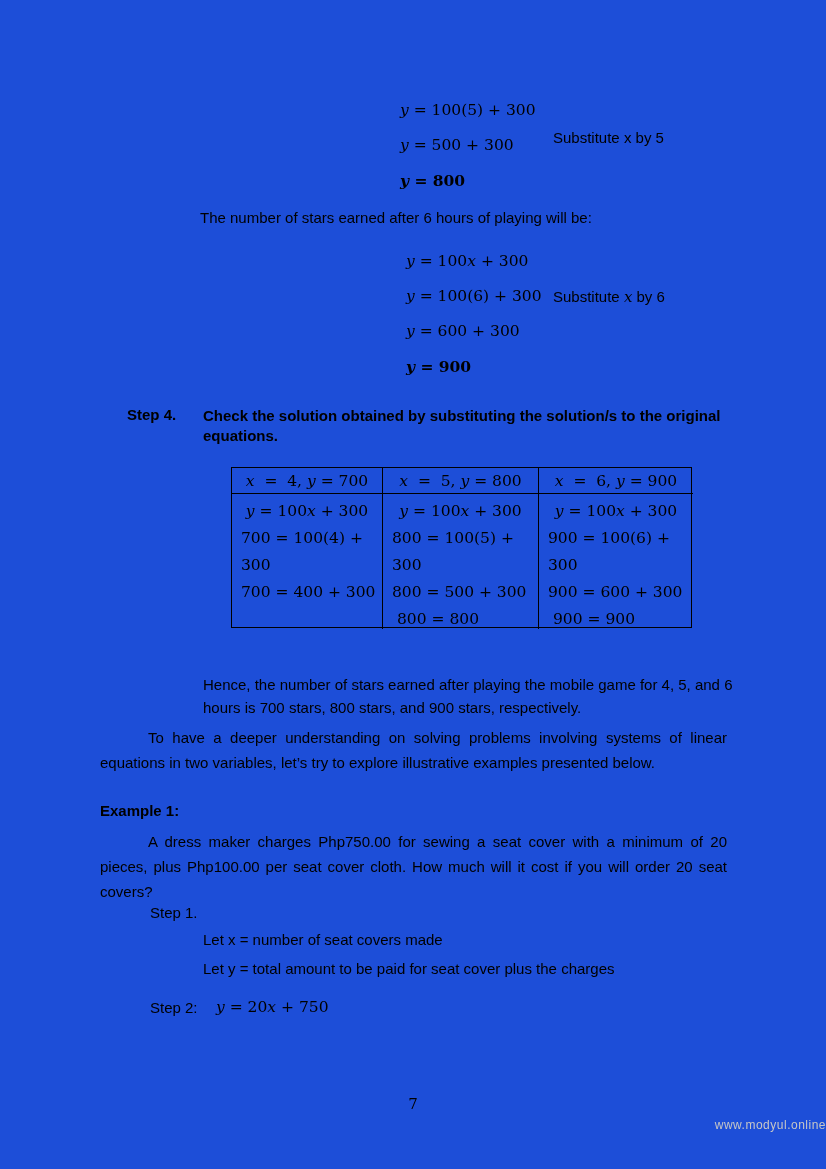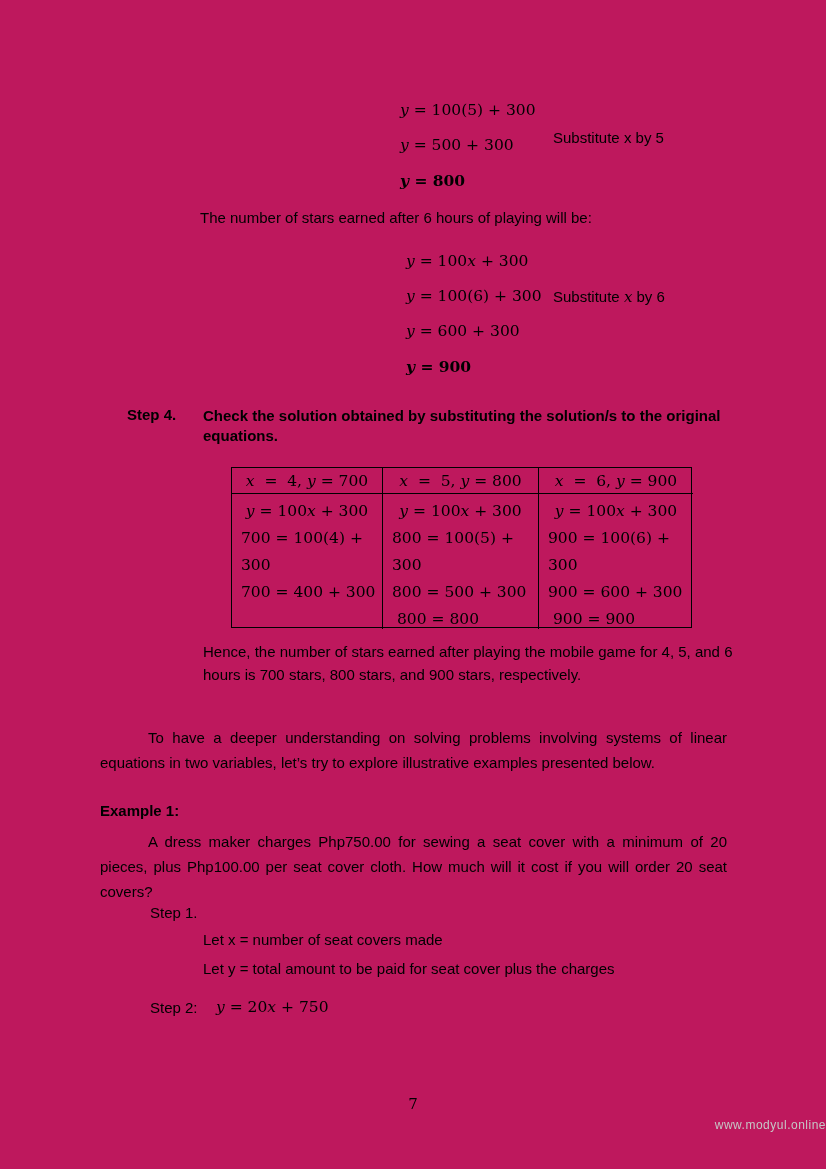"y = 100(5) + 300" .page { background: #be185d -> #1d4ed8 }
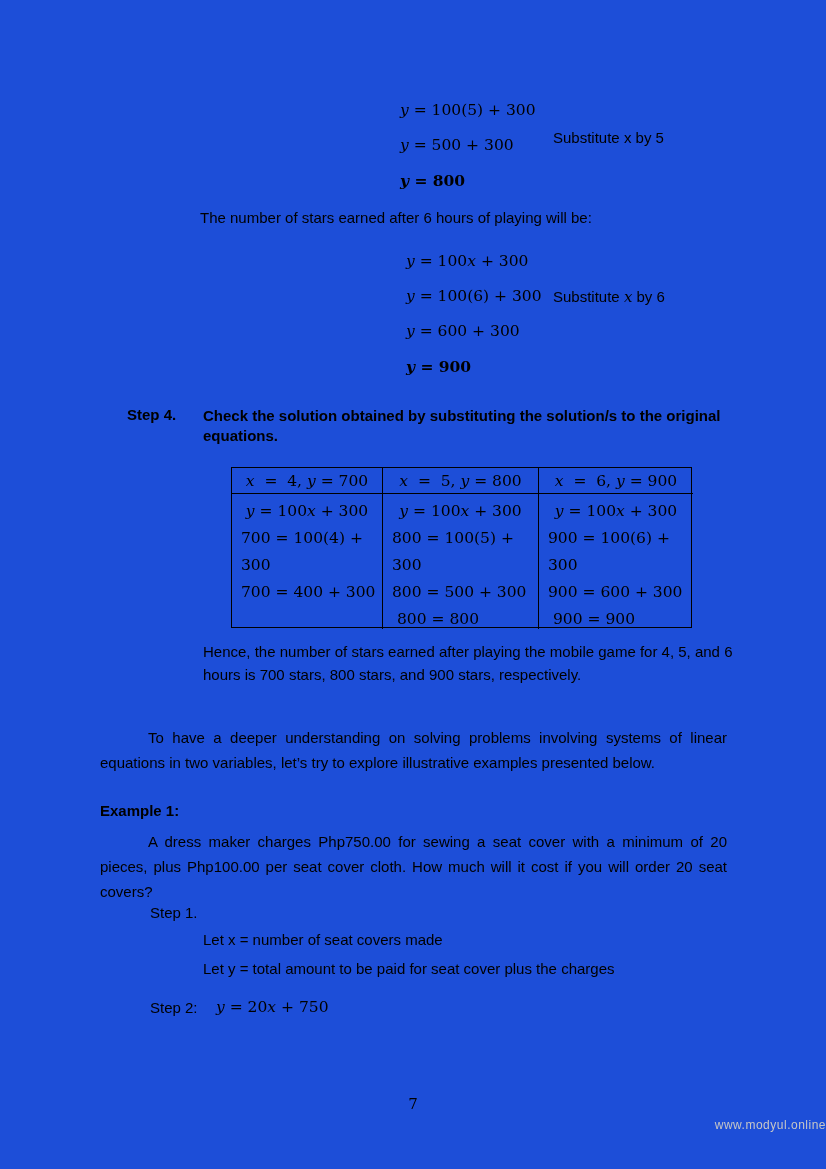"Hence, the number of stars" div.abs { top: 640px -> 673px }
